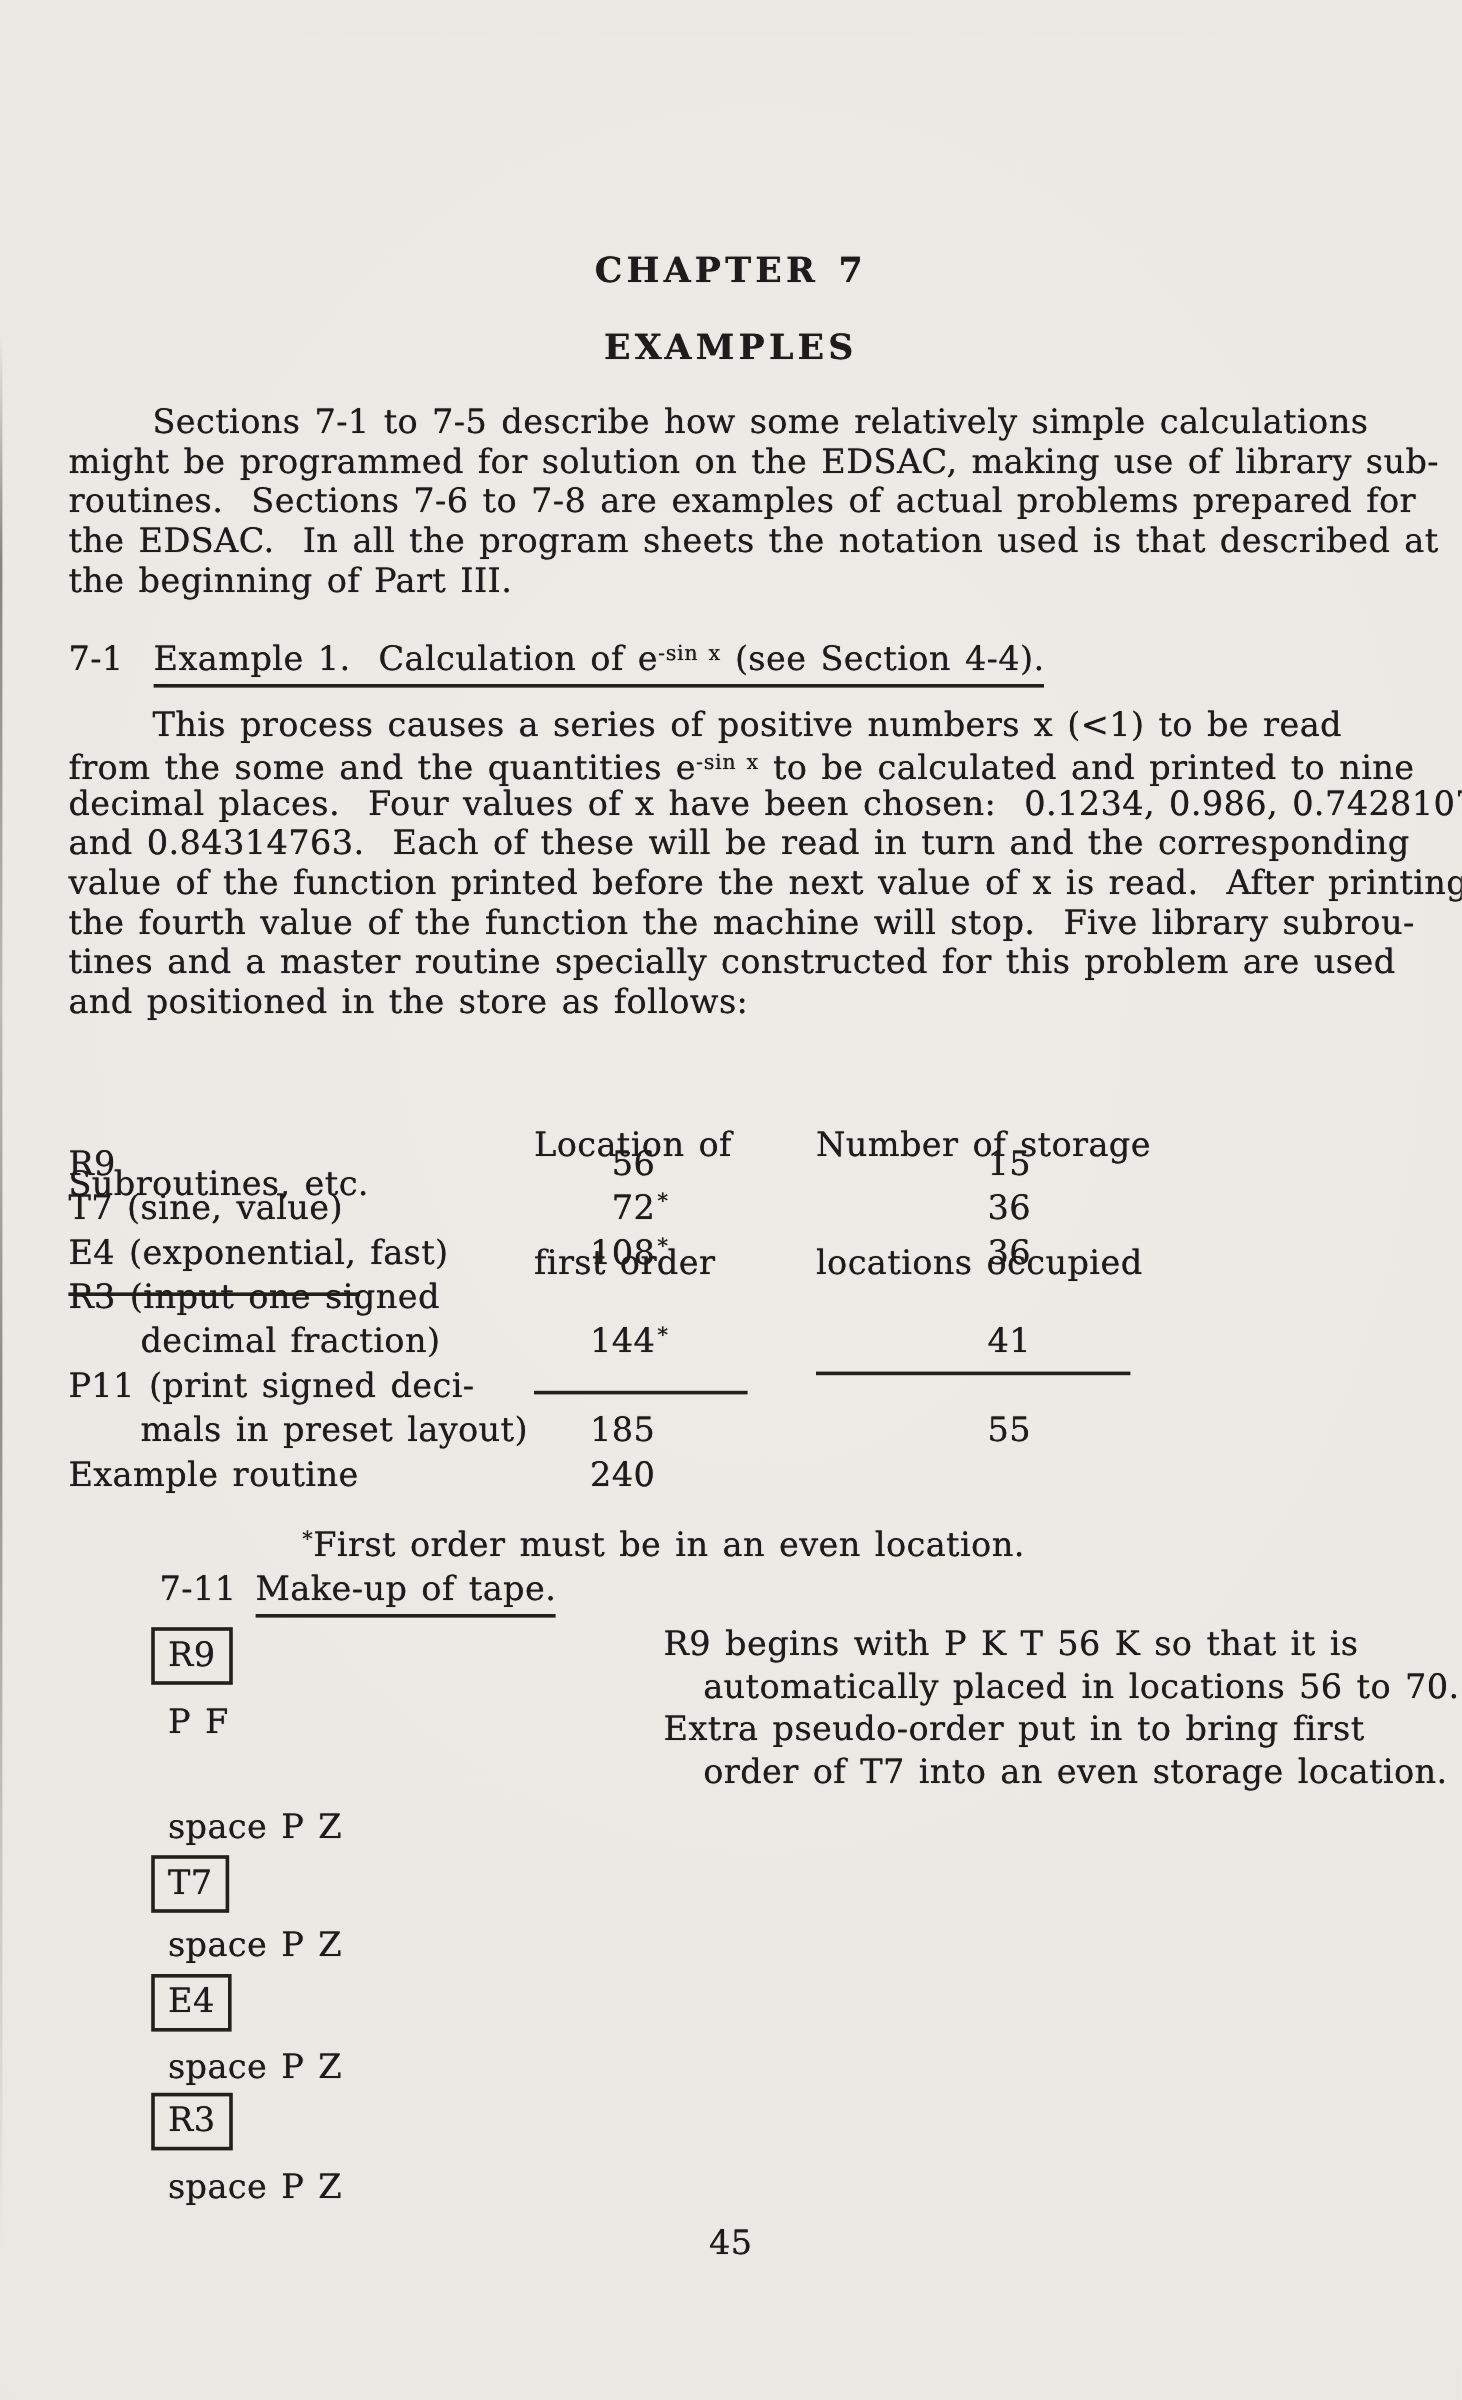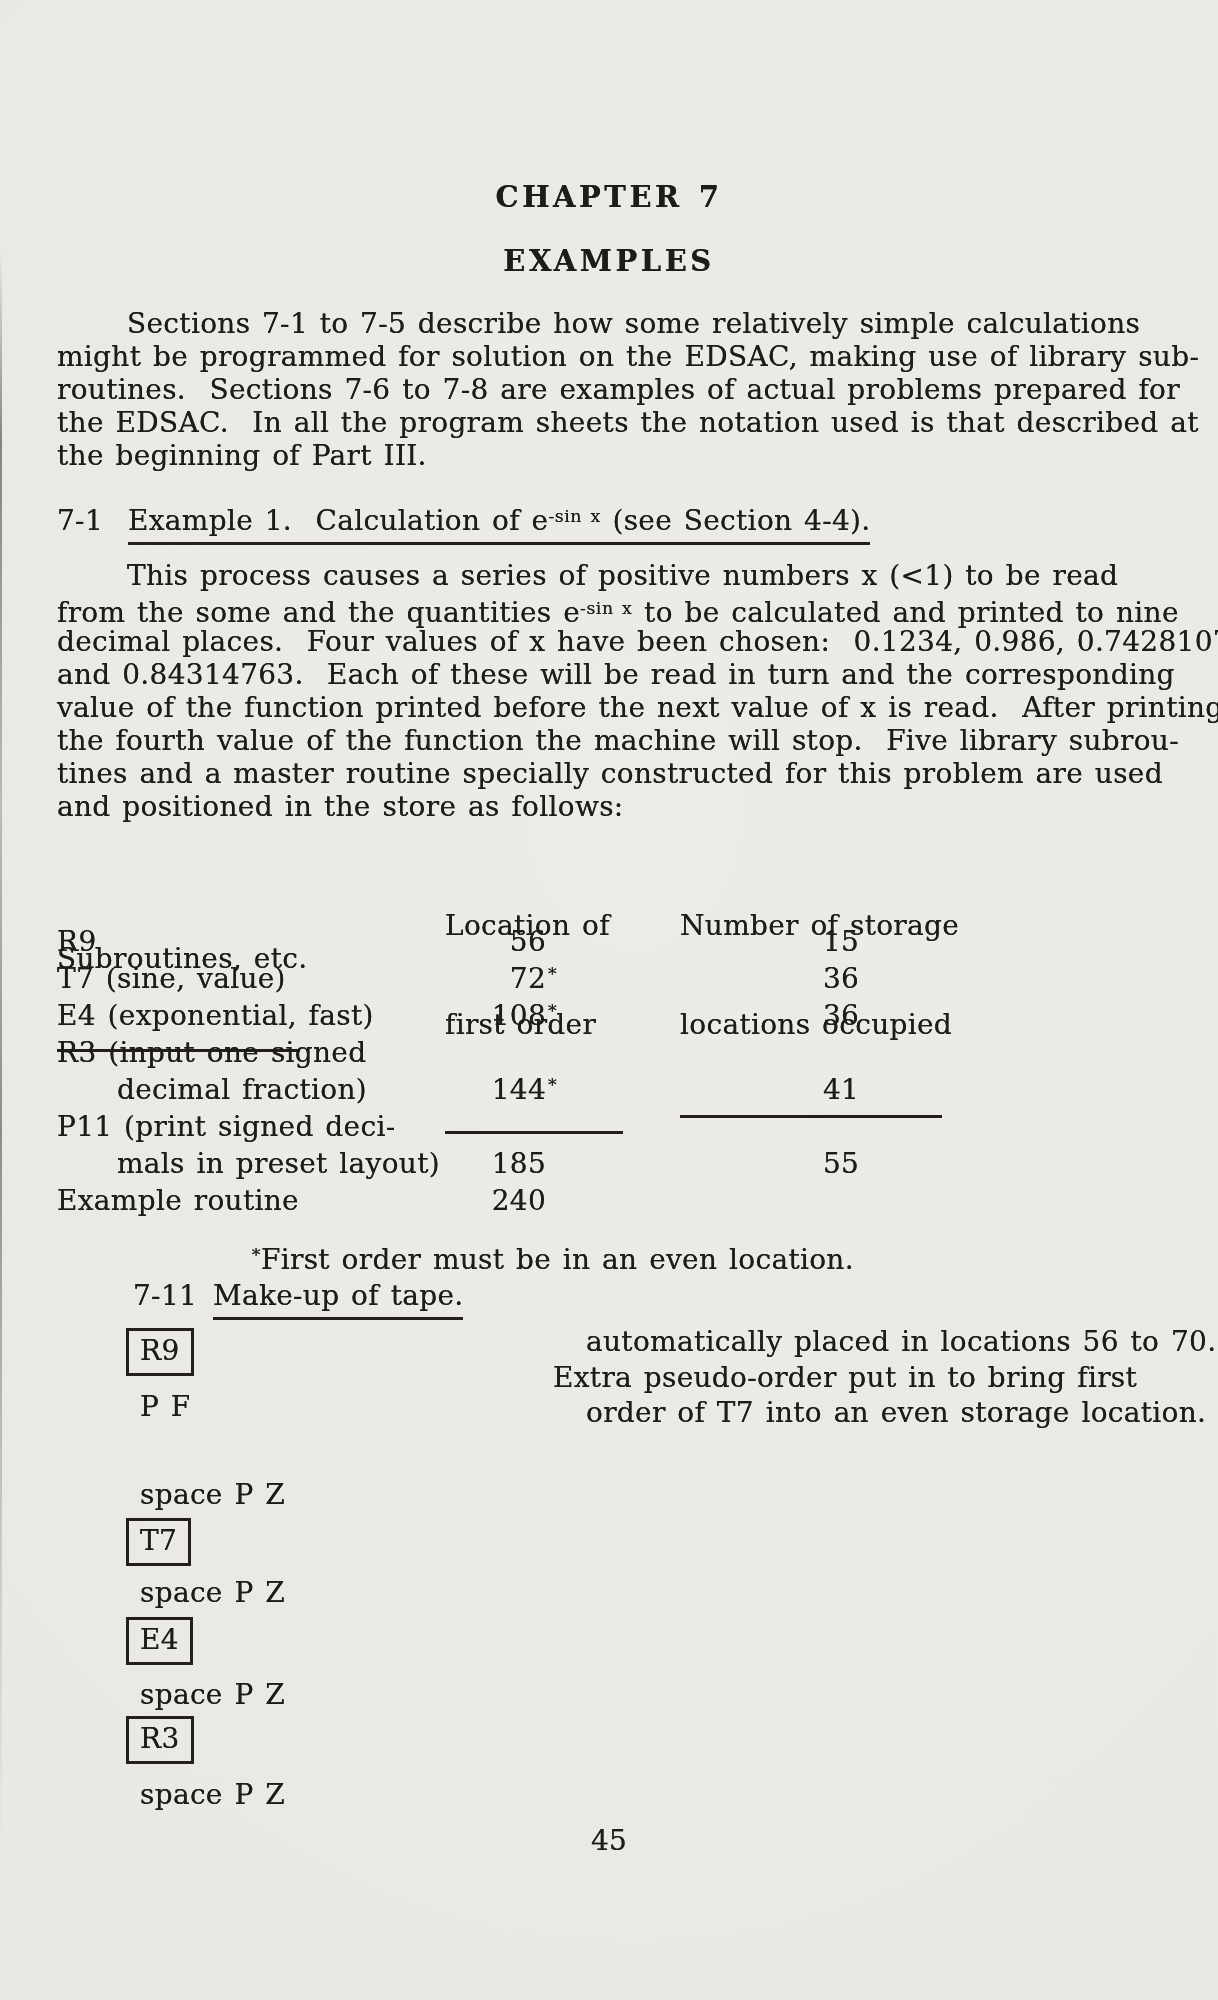"CHAPTER 7" .page { margin-top: none -> 28px }
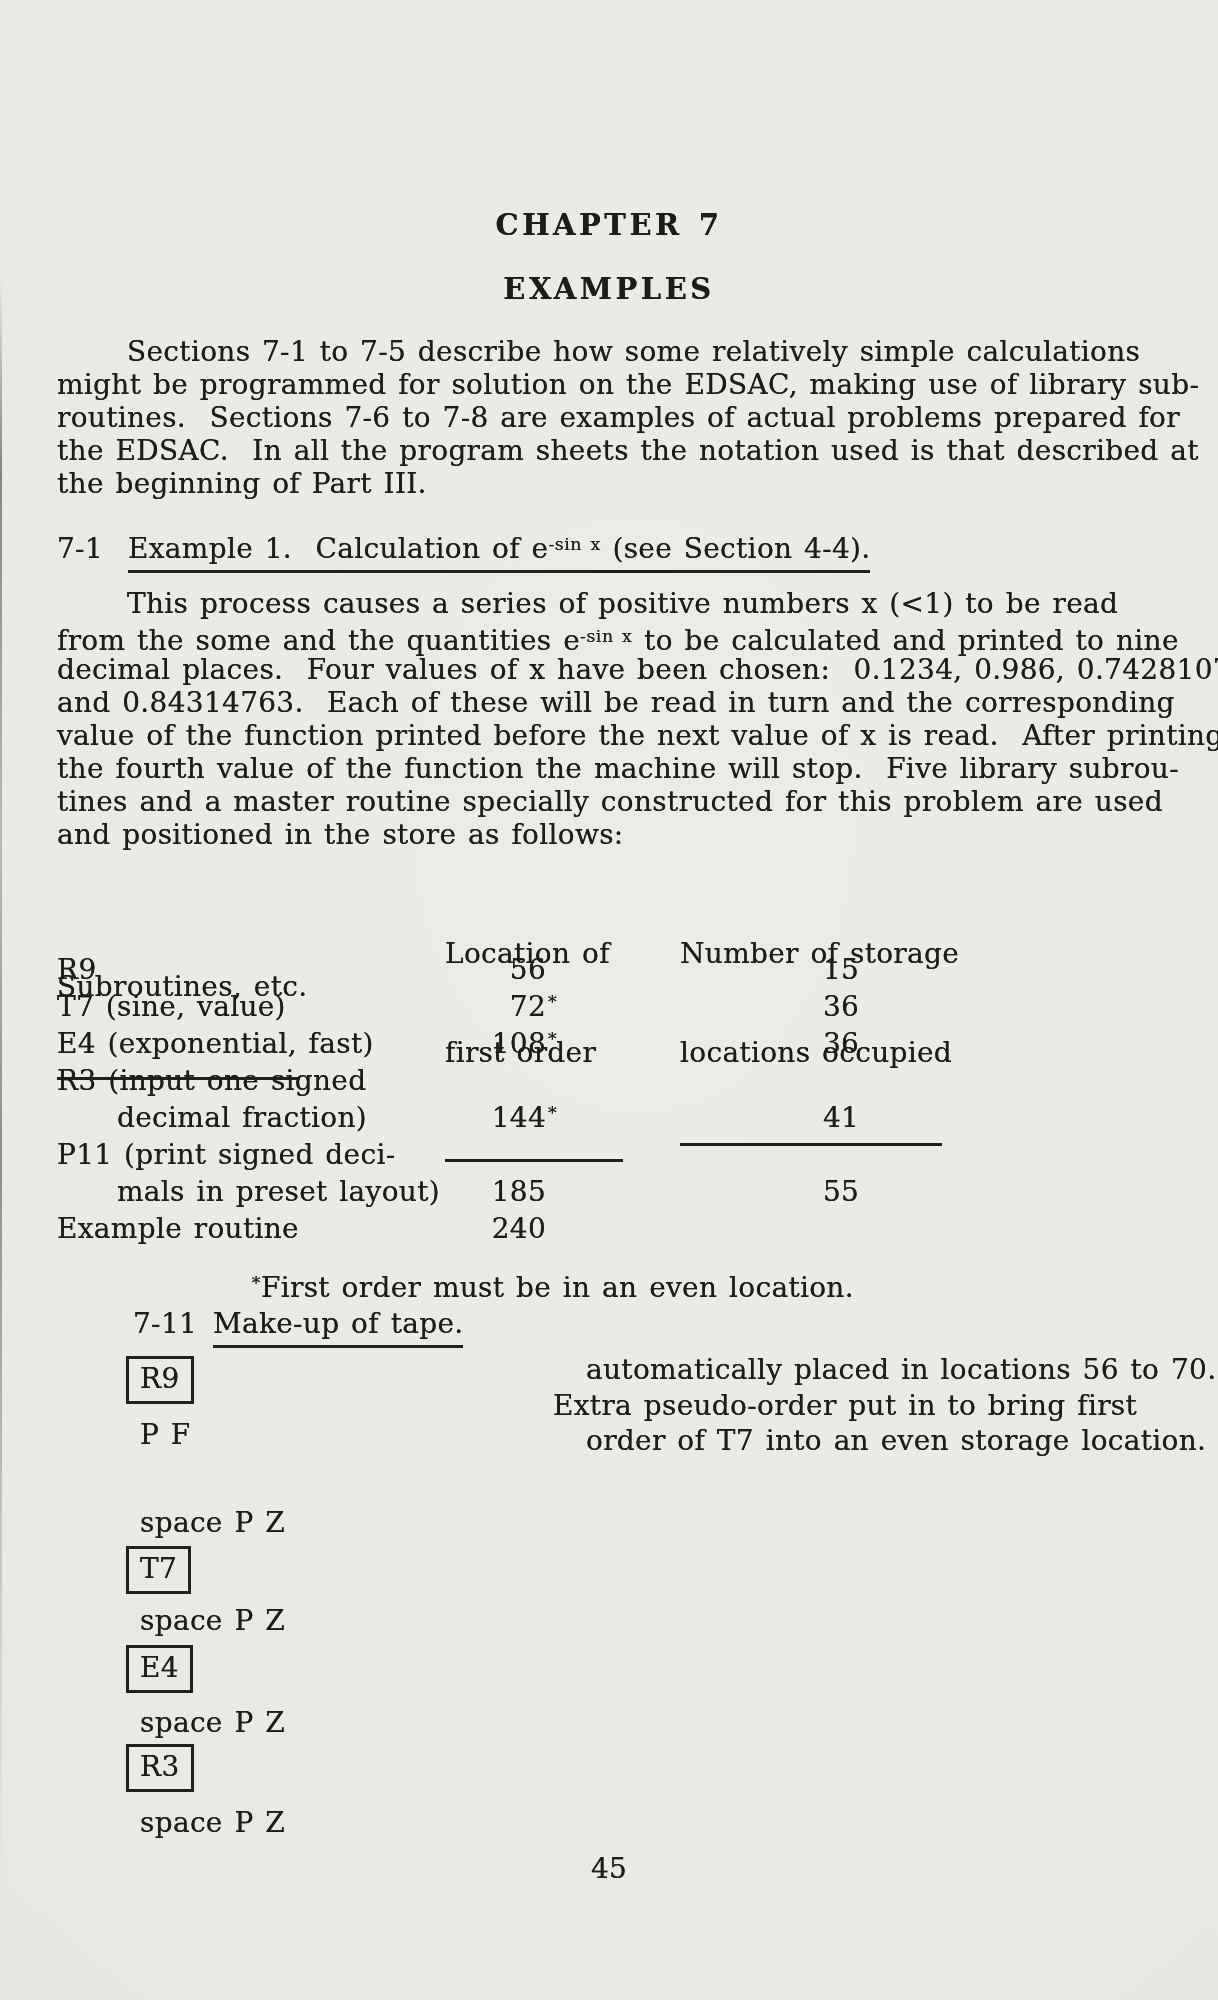"R9 begins with P K" div.txt { html: none -> <div>R9 begins with P K T 56 K so that it is</div> }
